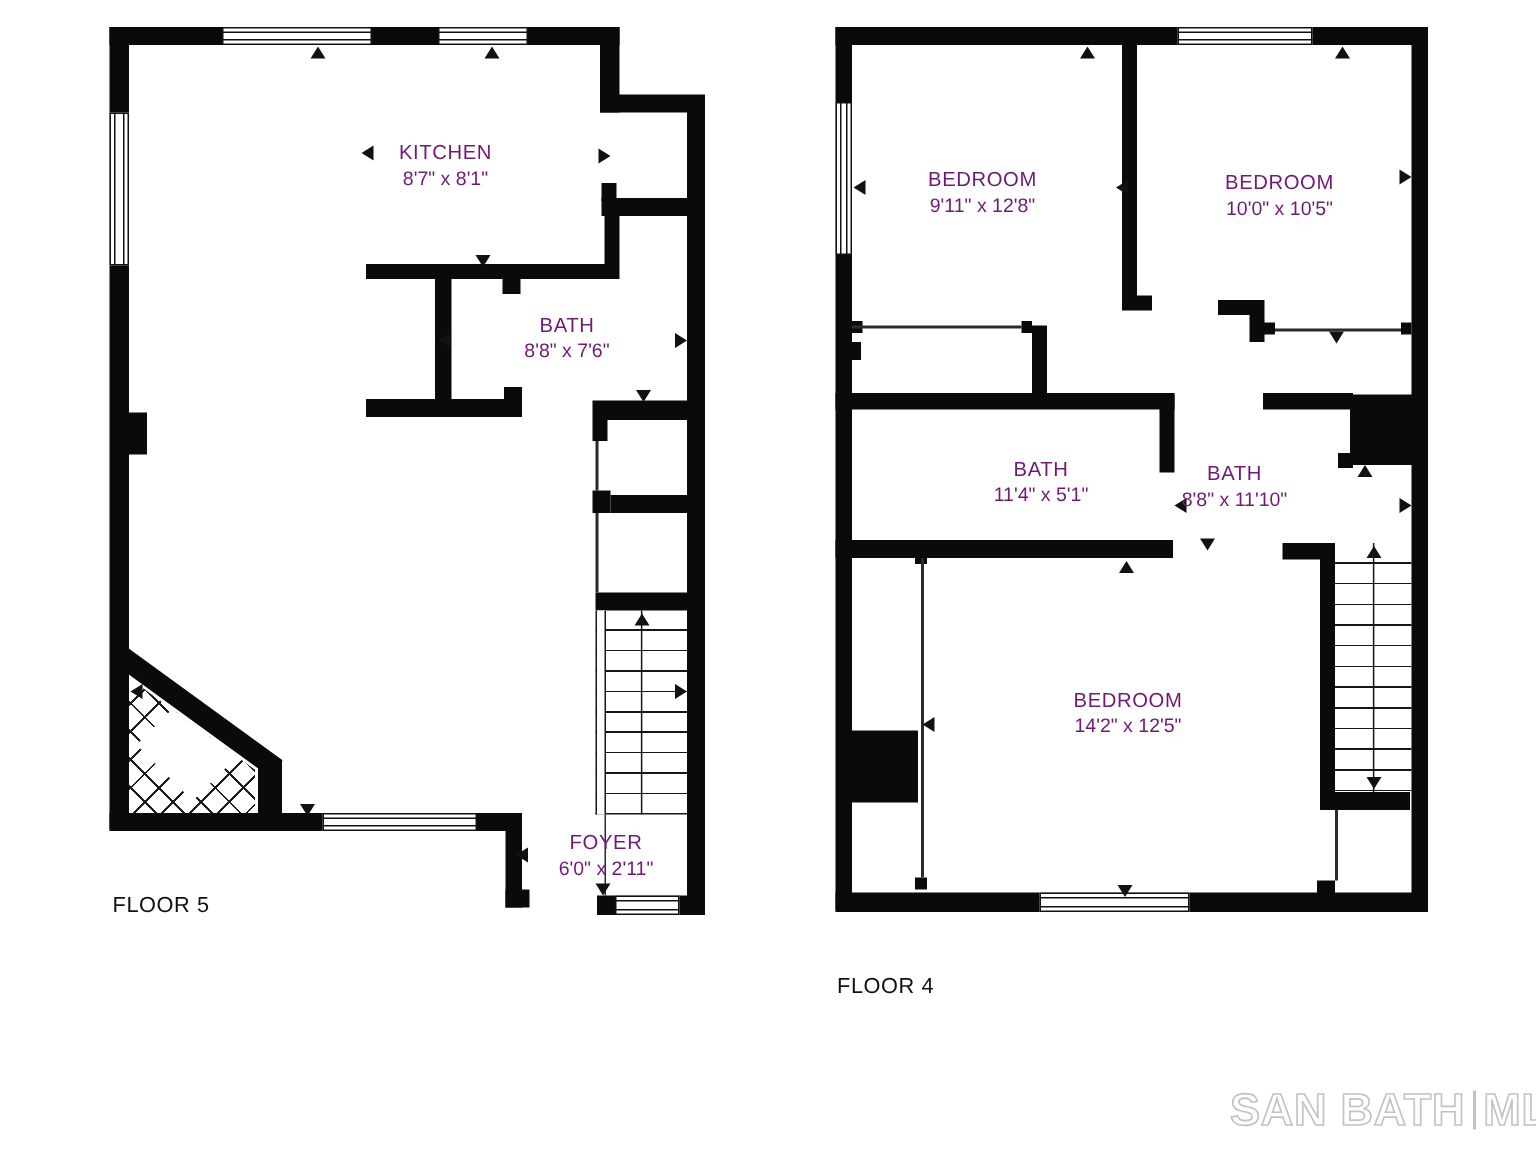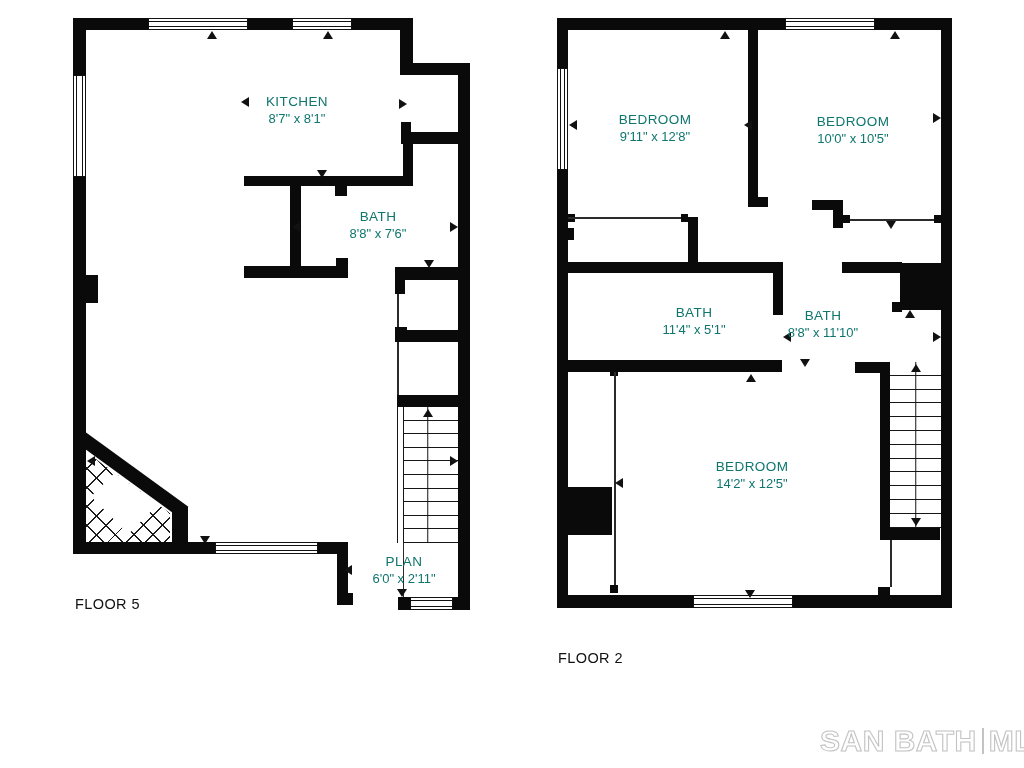"KITCHEN" .room-label { color: #0f766e -> #701a75 }
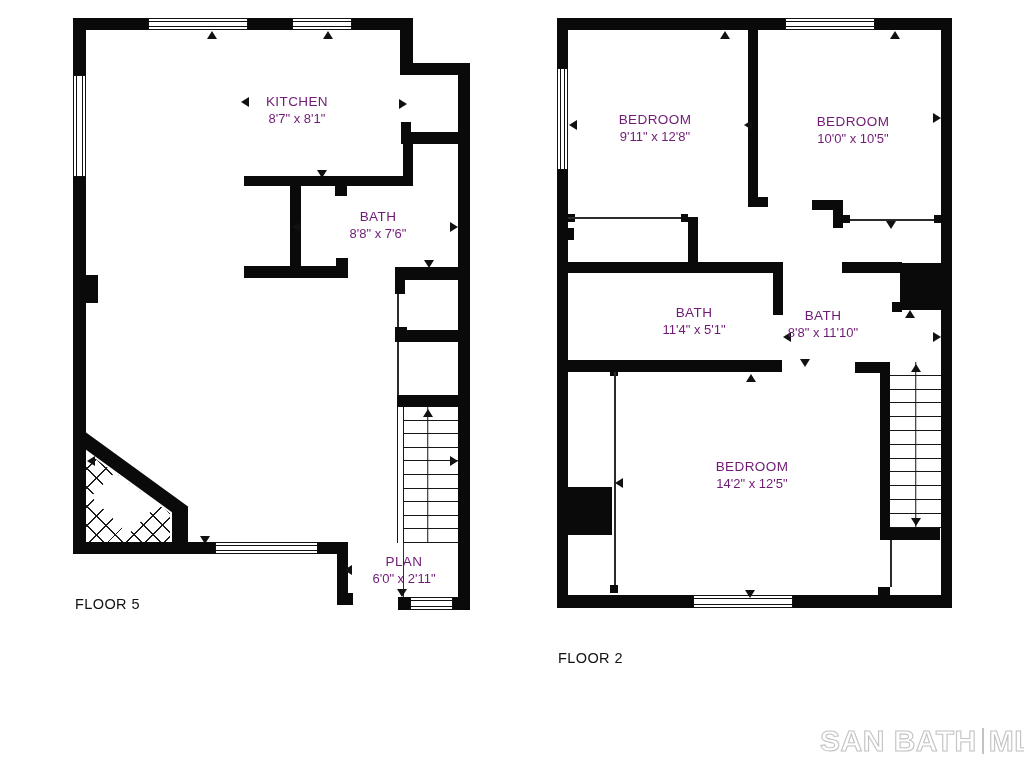"PLAN" div.room-name { text: PLAN -> FOYER }
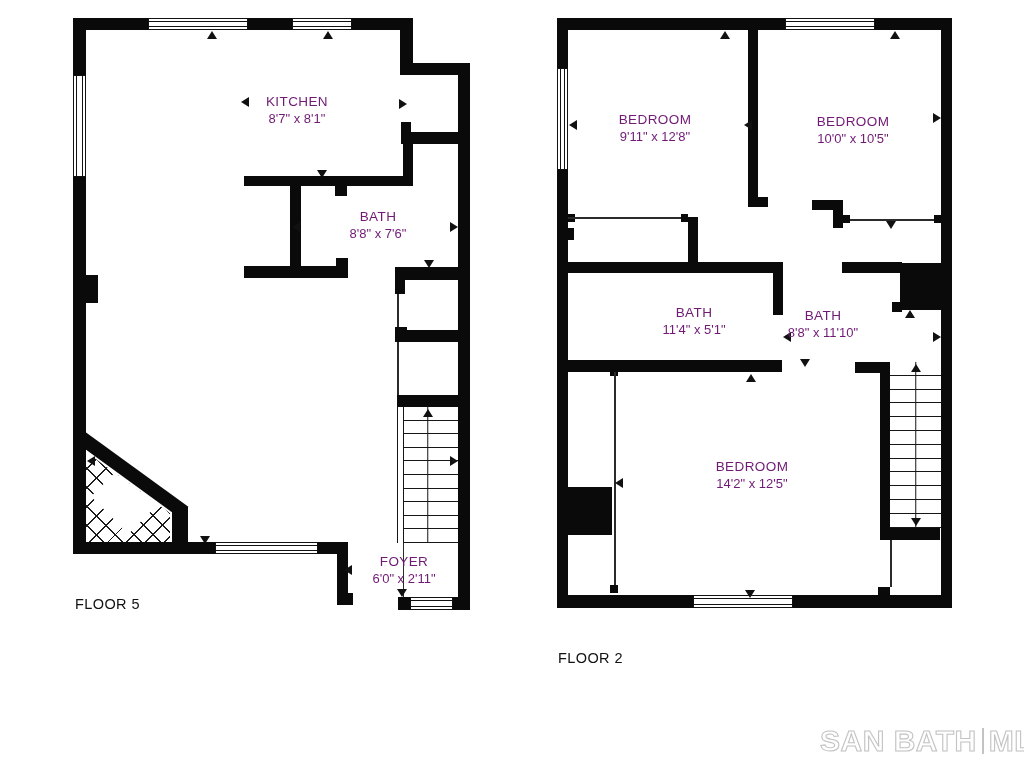"FLOOR 2" div.floor-title { text: 2 -> 4 }
